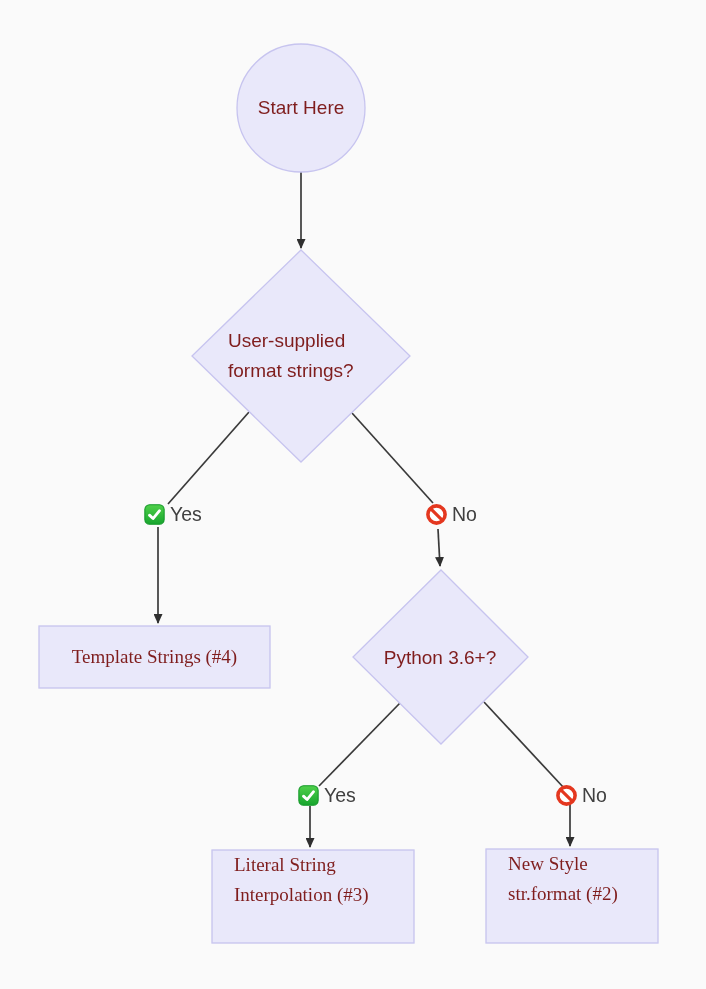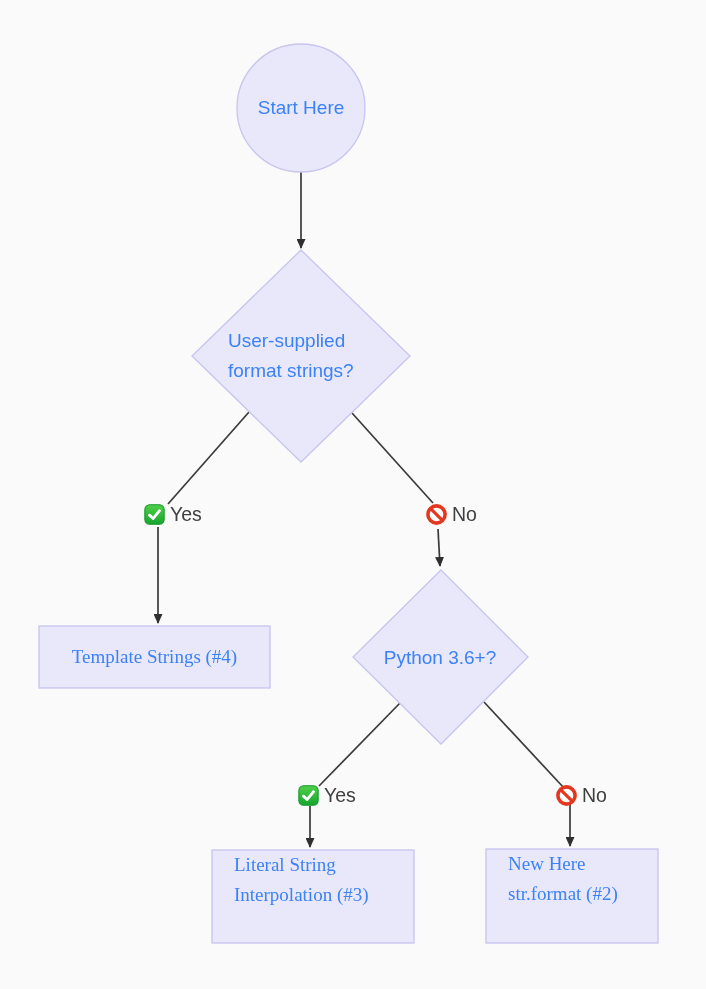"Start Here" .label { color: #3b82f6 -> #7f1d1d }
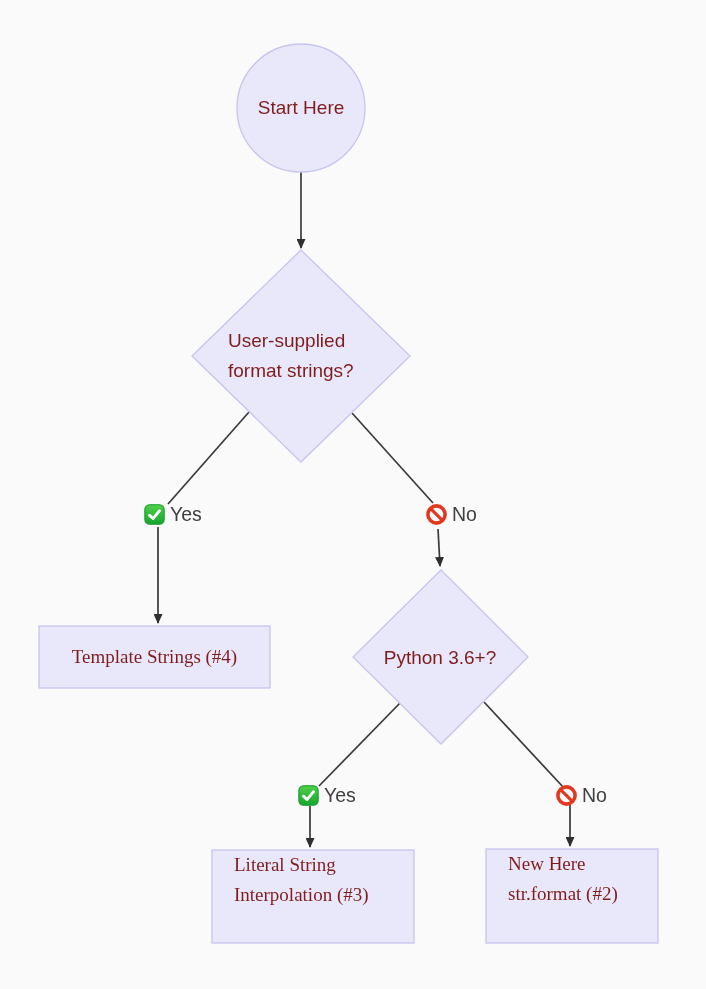"New Here" div { text: Here -> Style }
